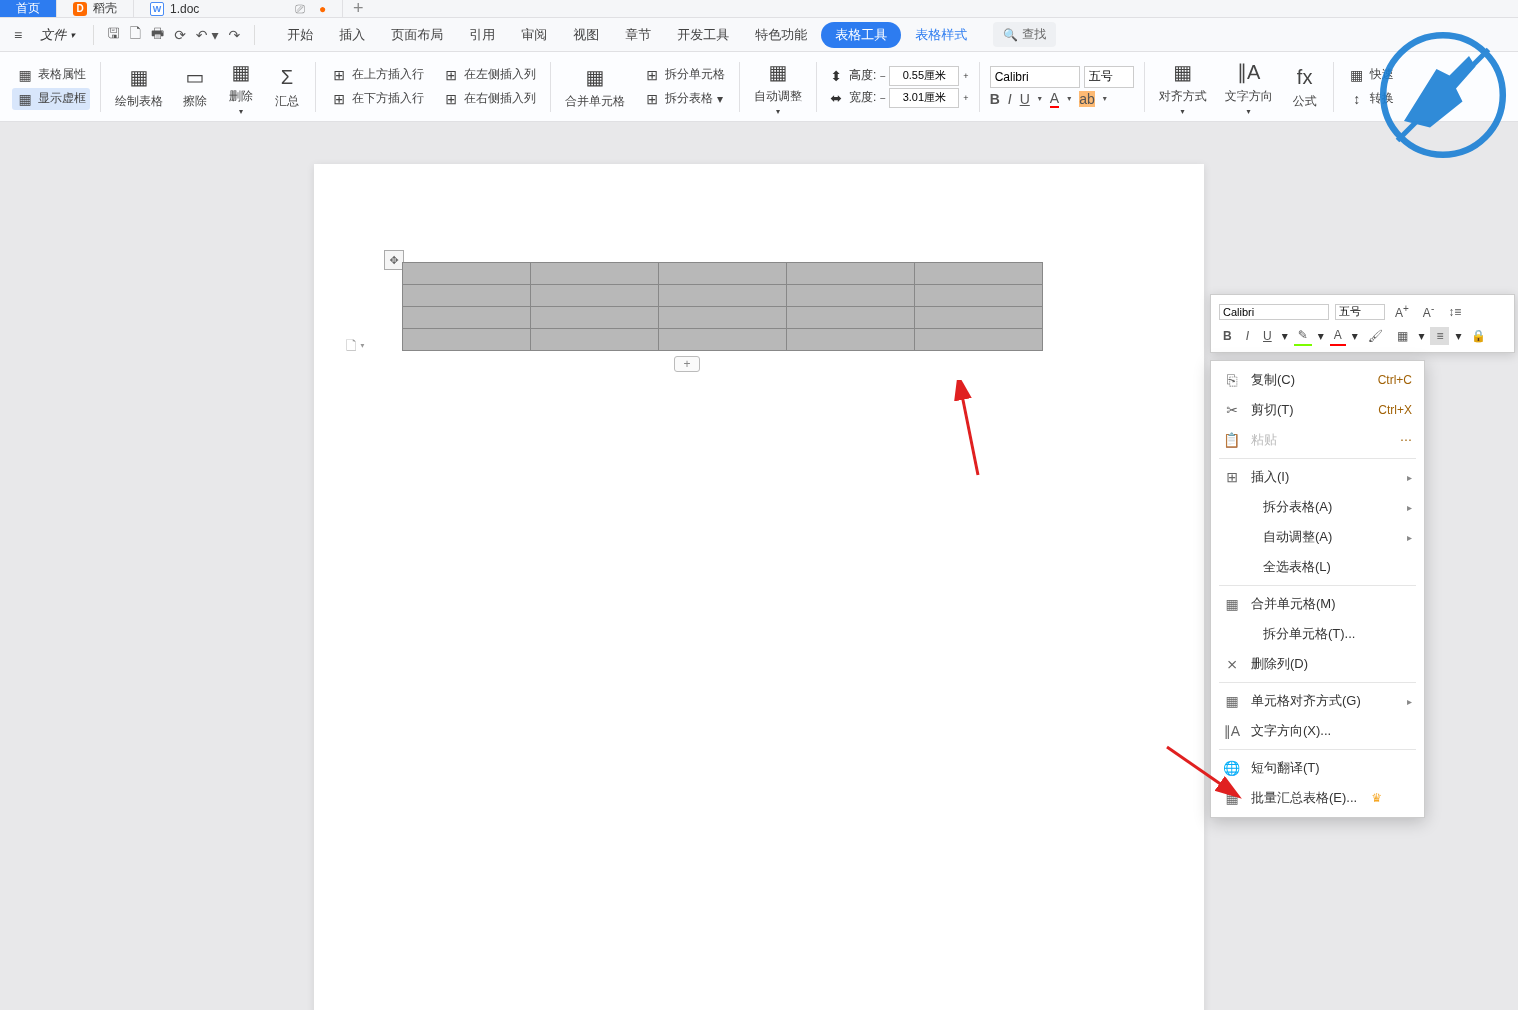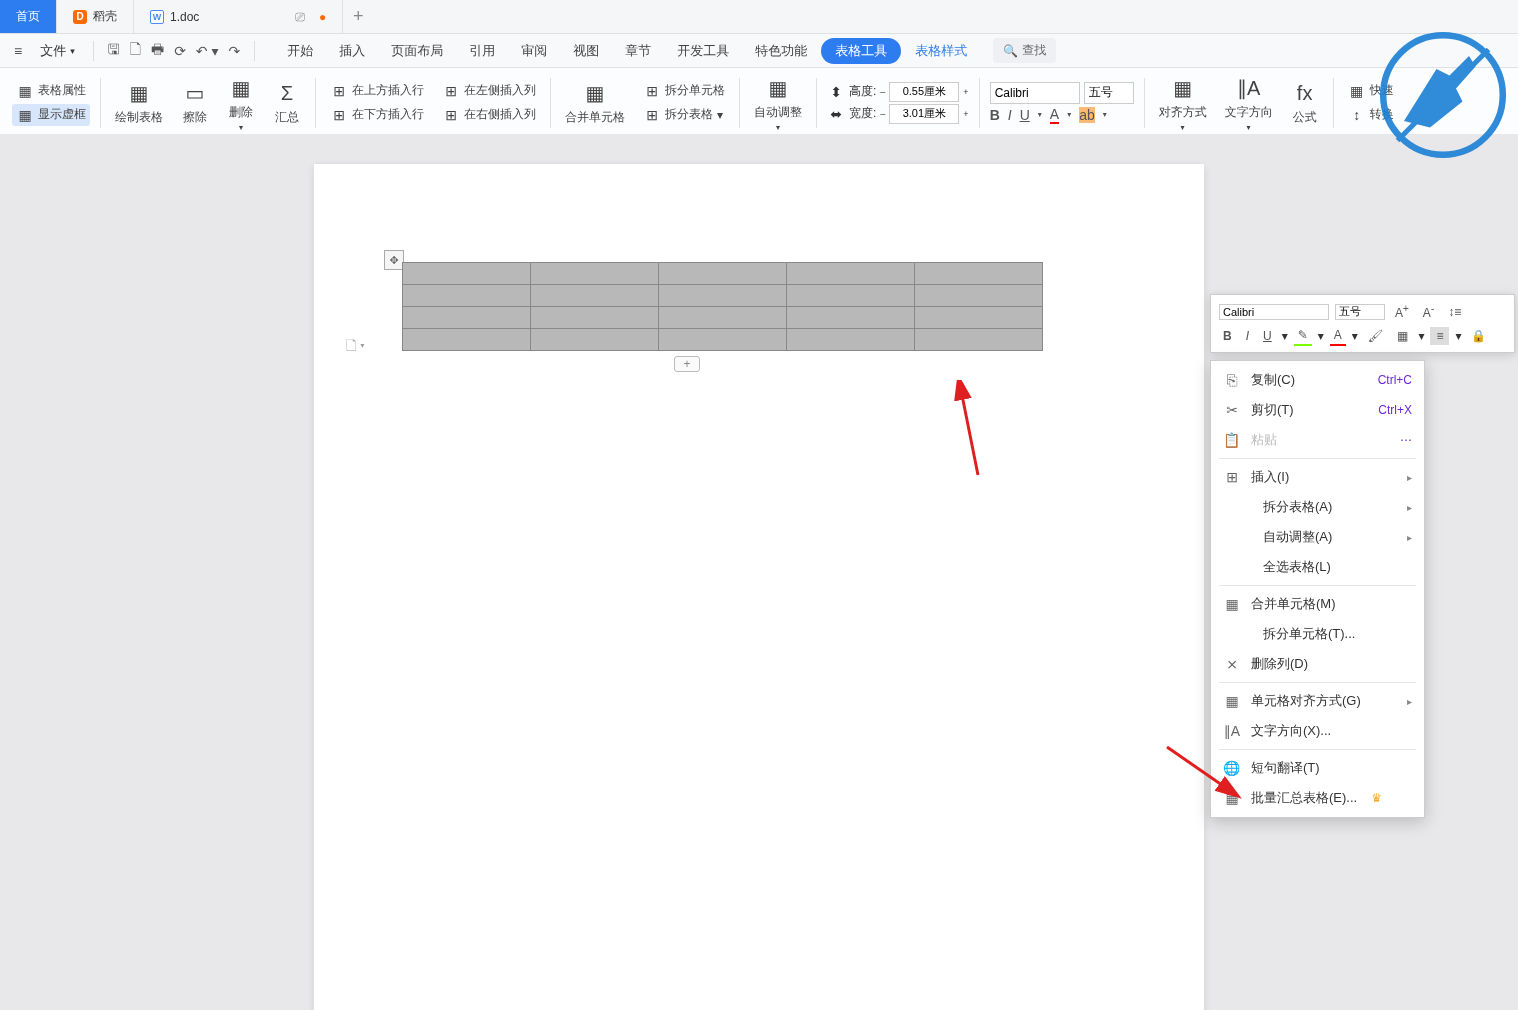"首页" .tabbar { height: 34px -> 18px }
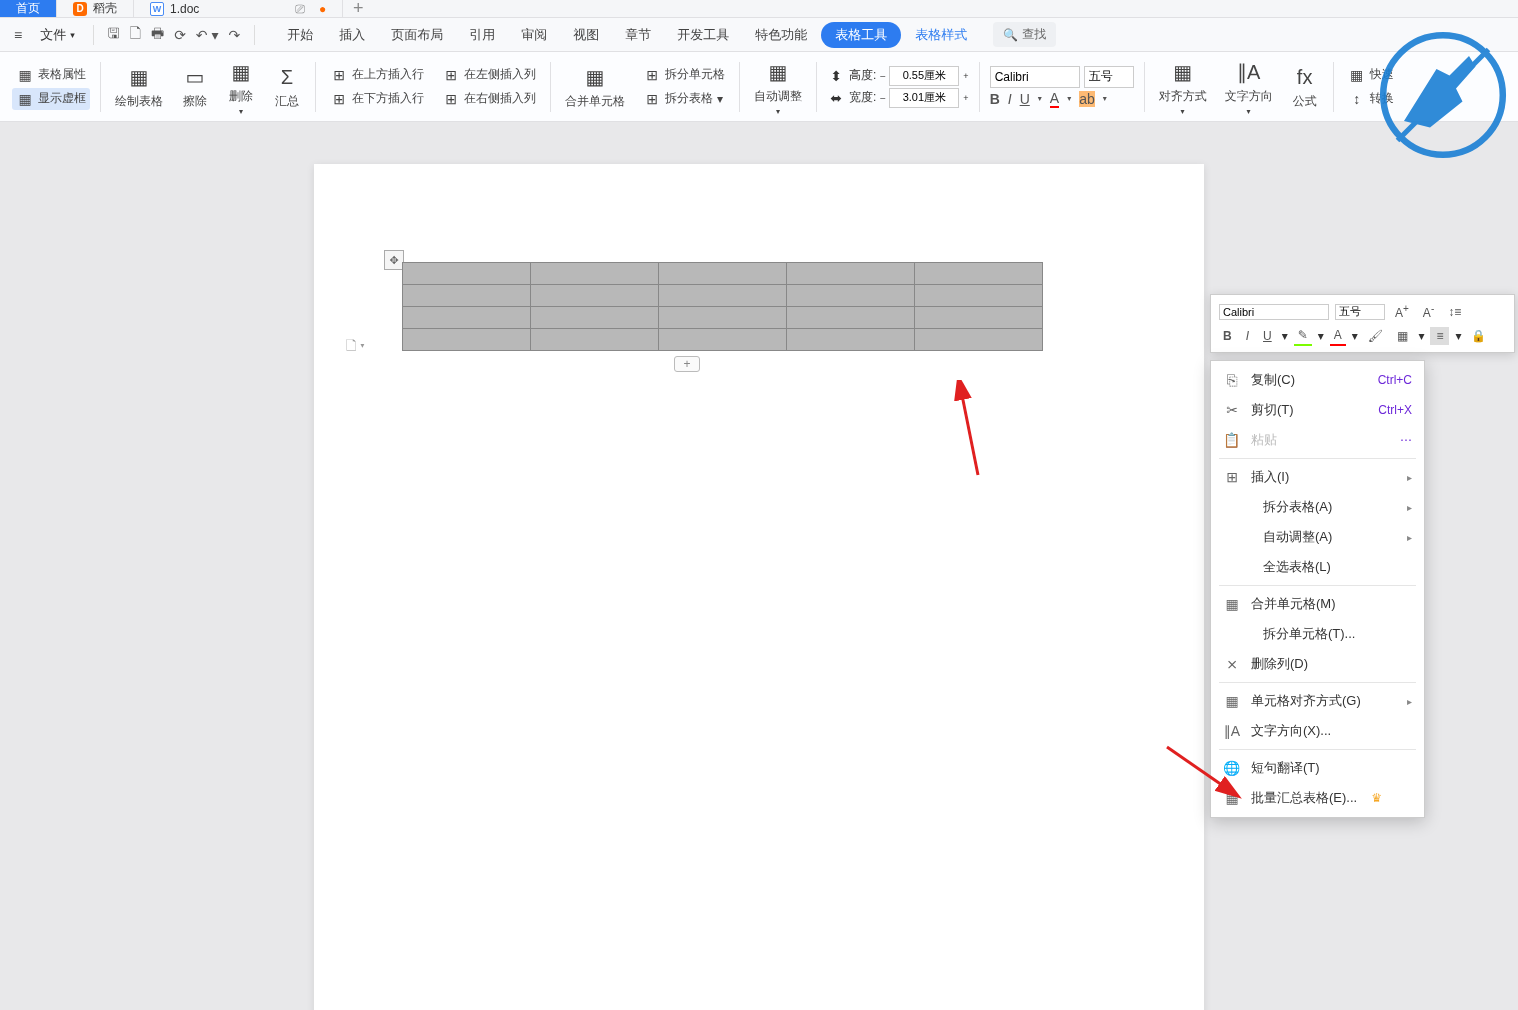"文件" .file-btn { font-style: none -> italic }
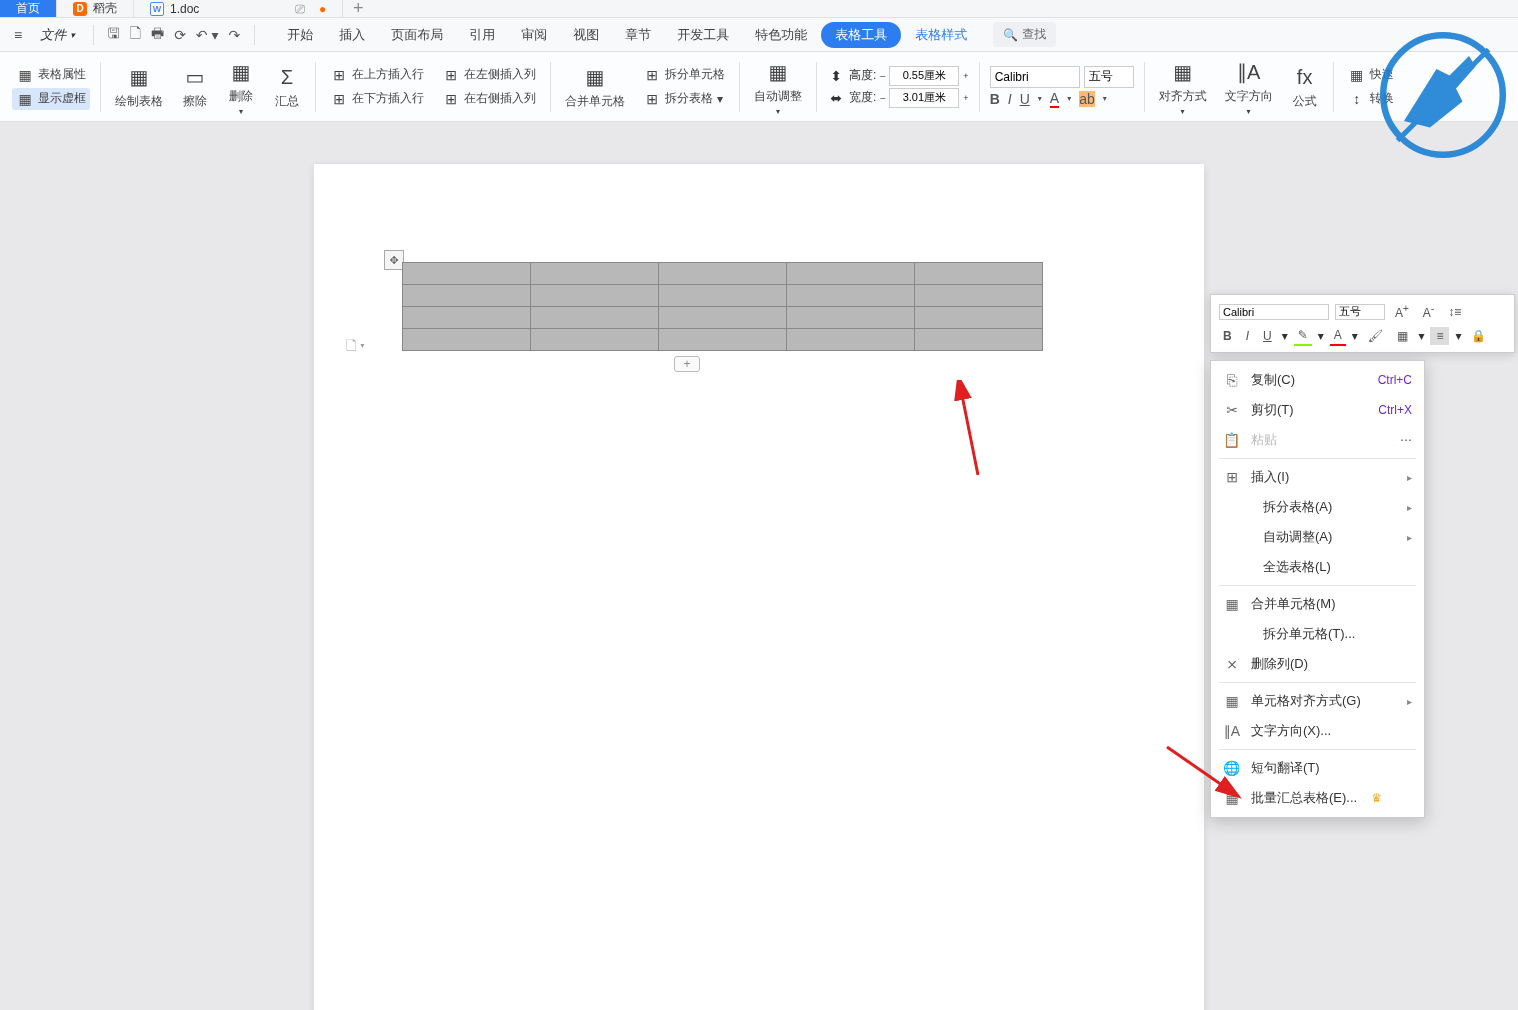"Ctrl+C" .ctxitem .shortcut { color: #6d28d9 -> #a16207 }
